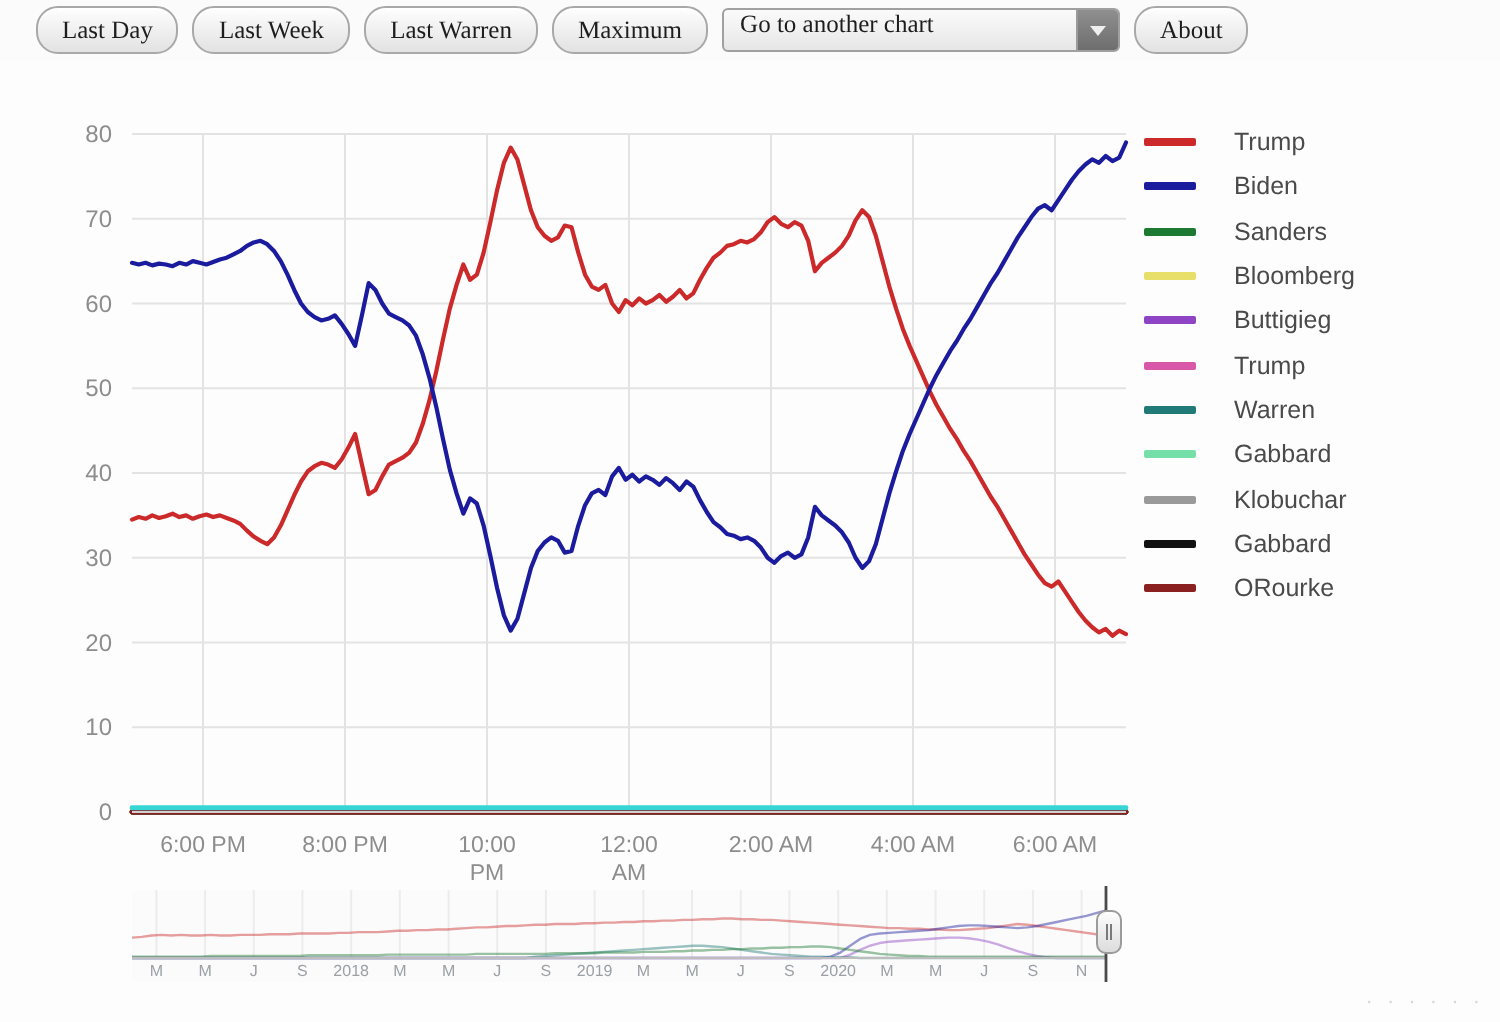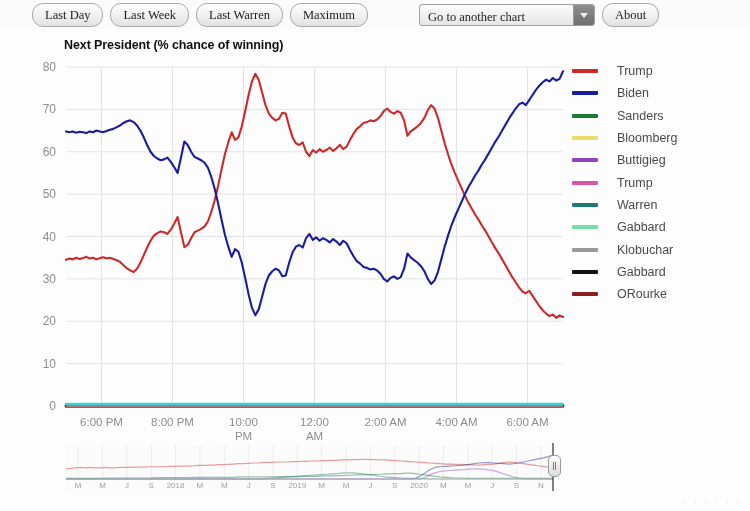"Last Day" .toolbar { padding-left: 32px -> 18px }
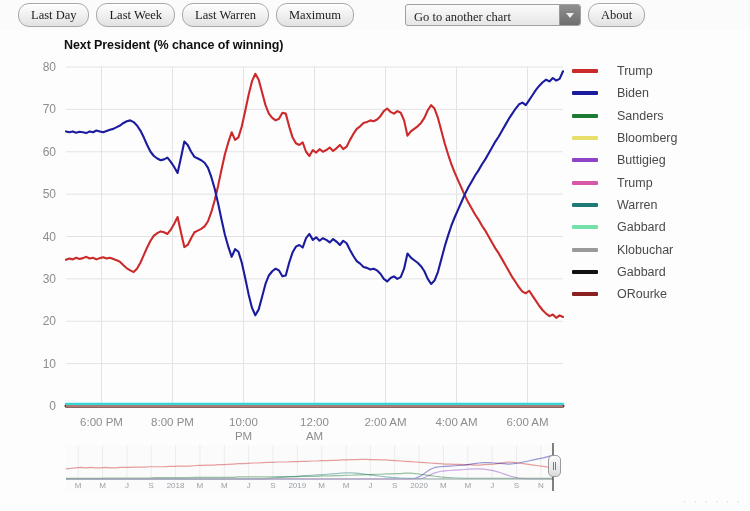"Go to another chart" .select { align-items: flex-end -> flex-start; margin-left: 44px -> none; width: 176px -> 199px }
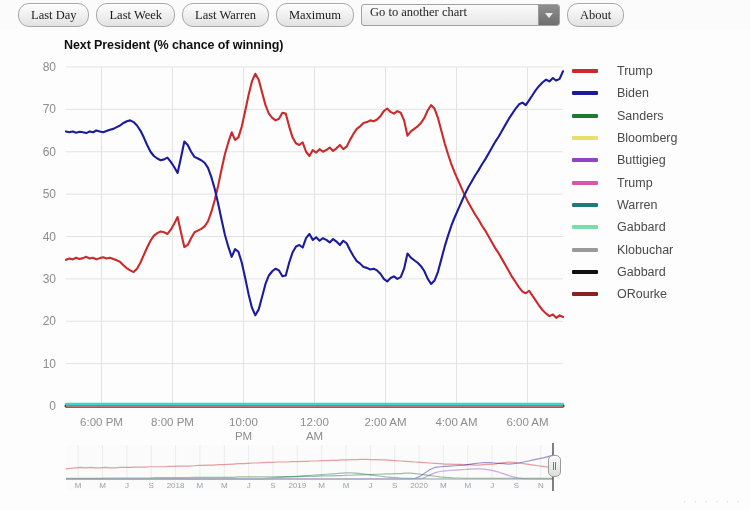"Next President (% chance of" div.chart-title { html: <div>Next President (% chance of winning)</div> -> none }
